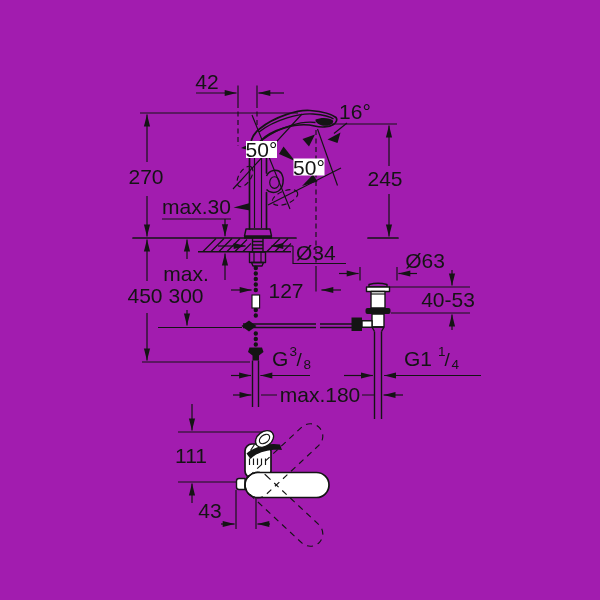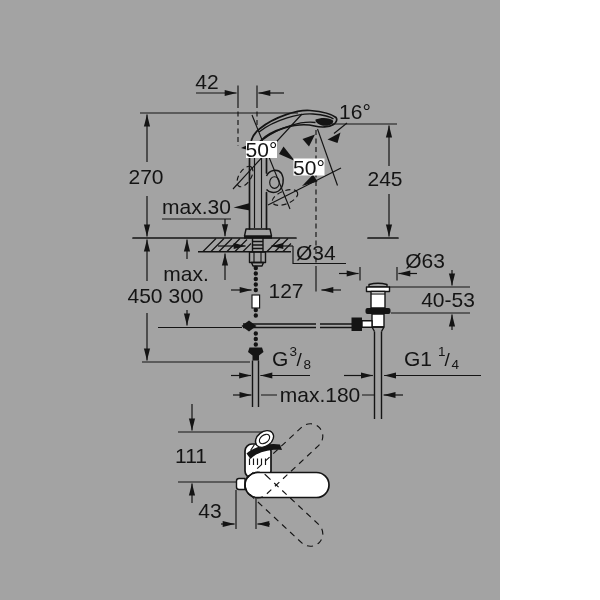"42" .stage { background: #a3a3a3 -> #a21caf; width: 500px -> 600px }
